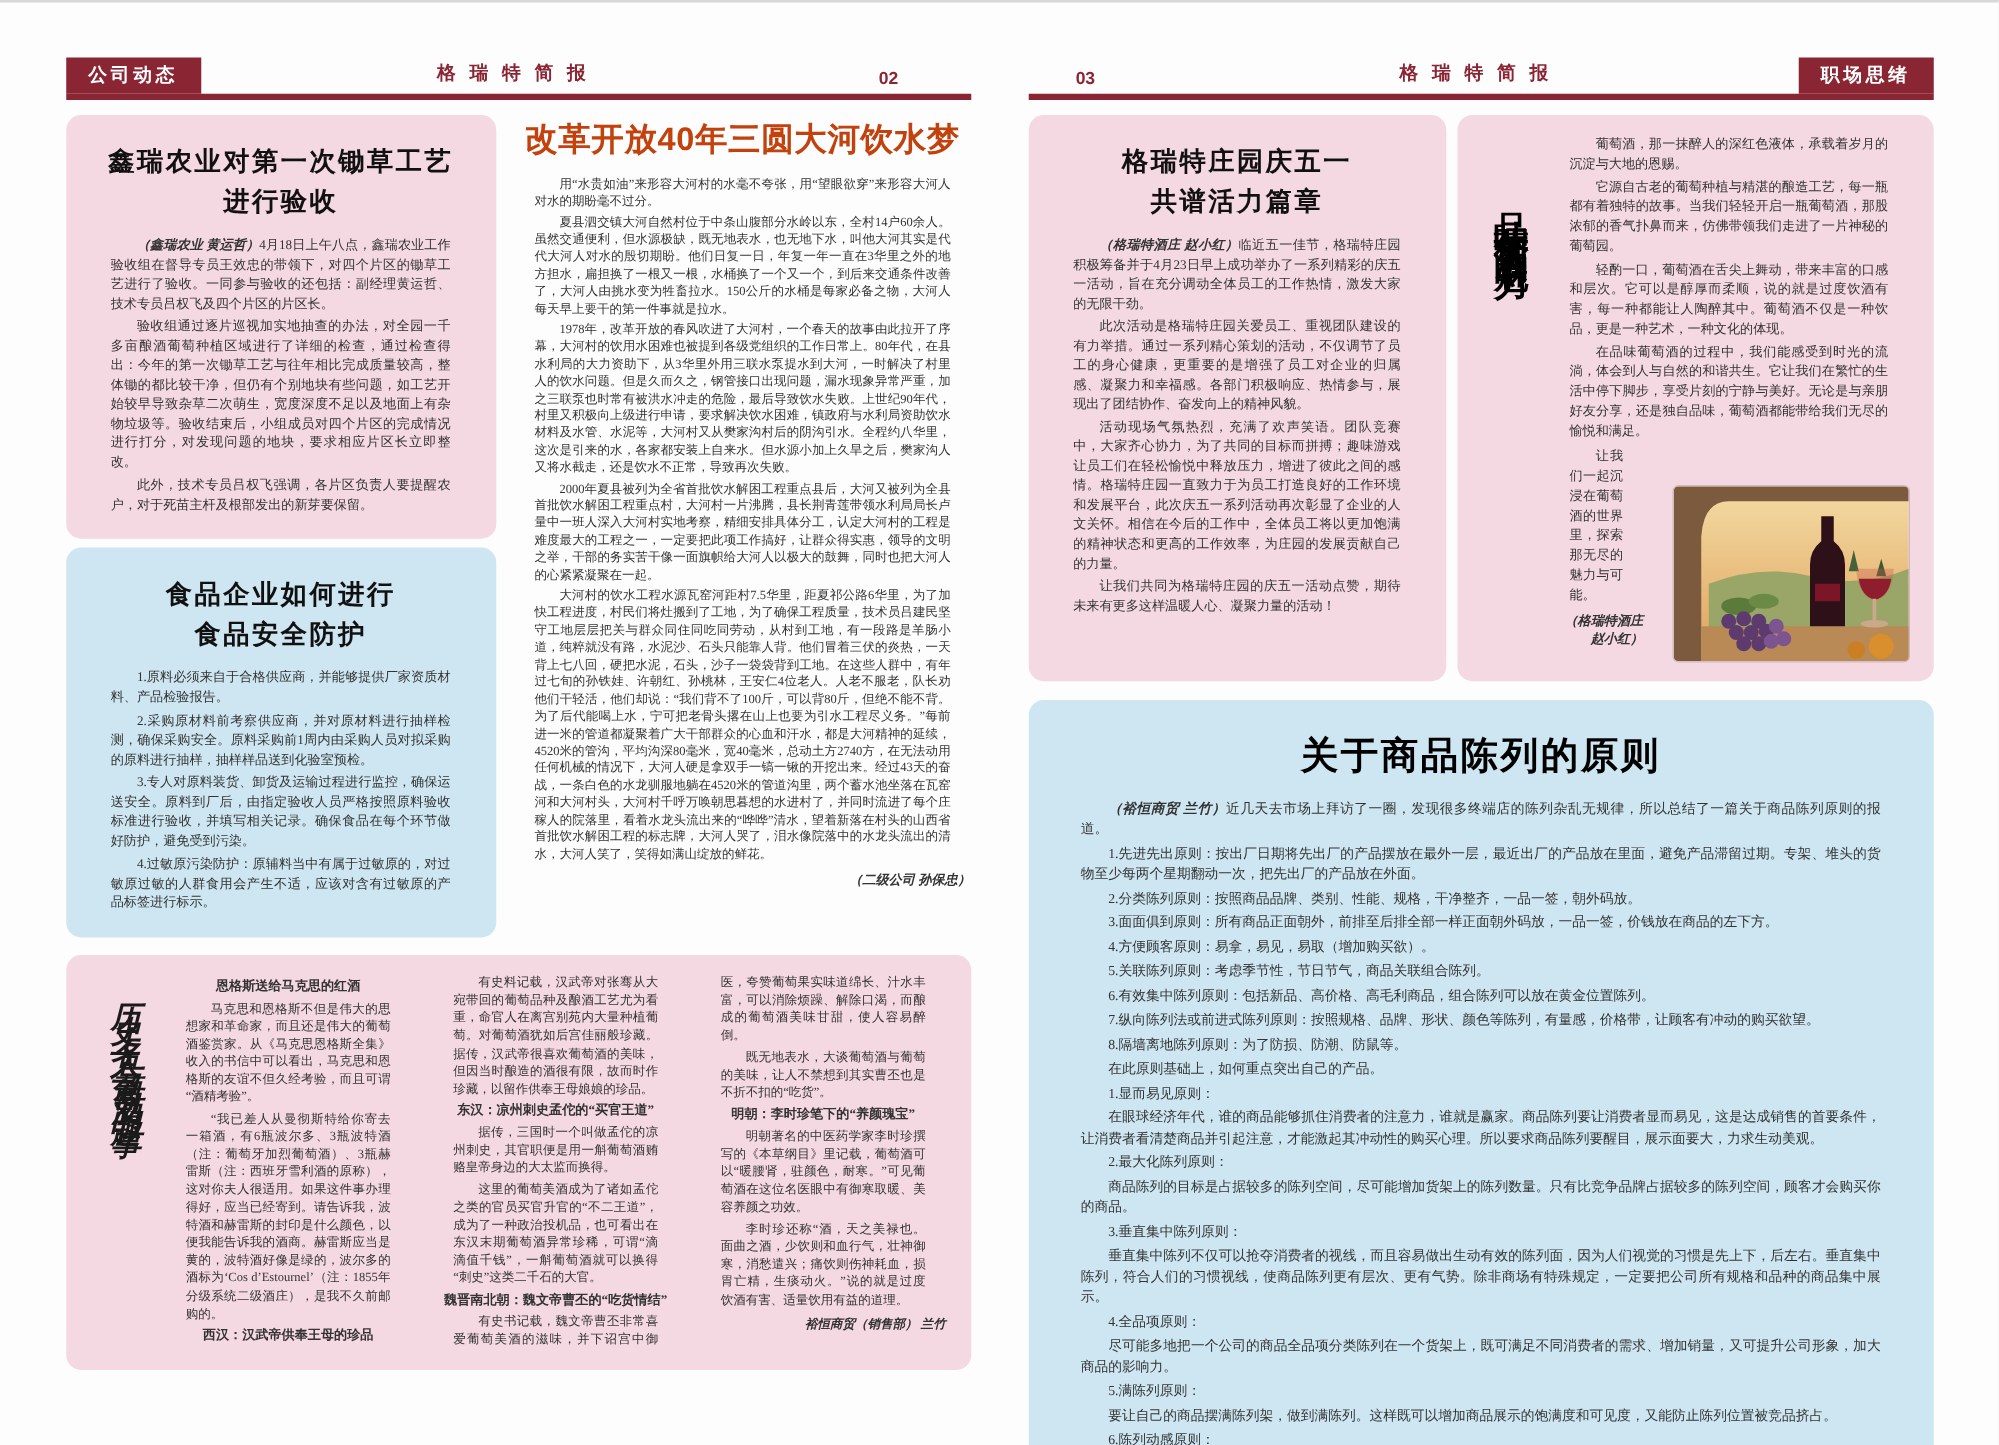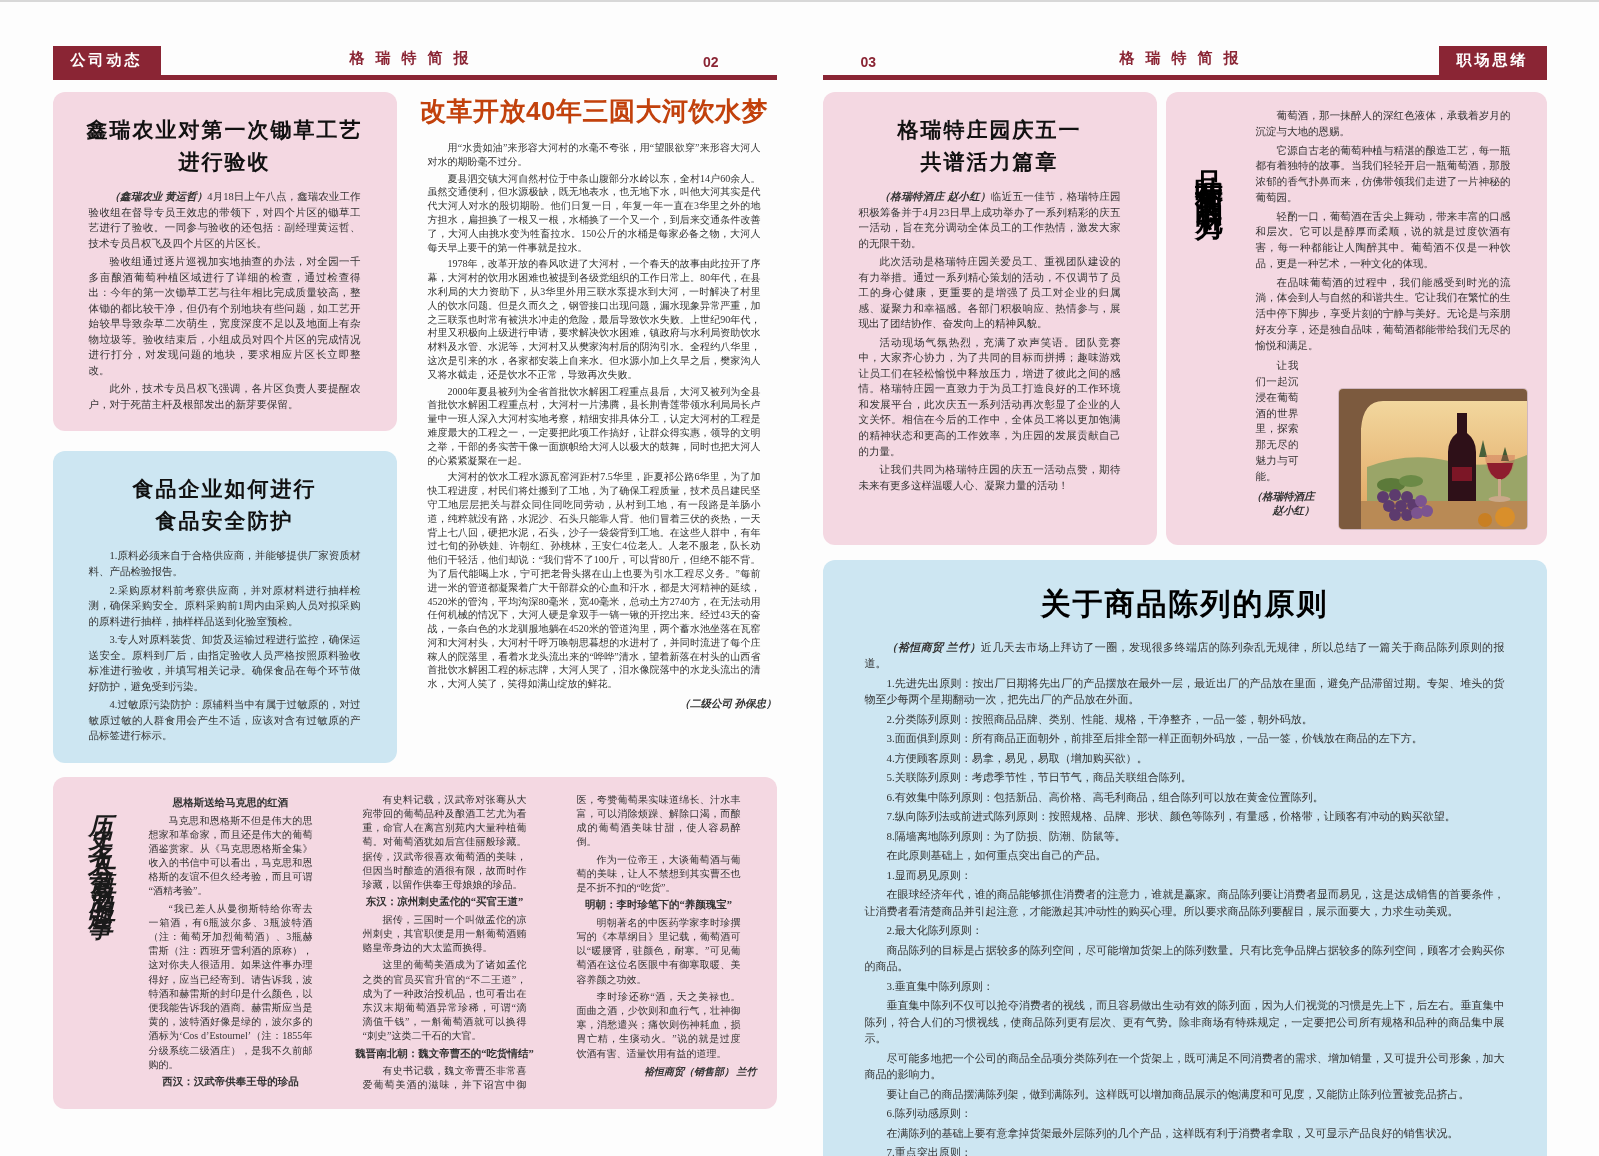"鑫瑞农业对第一次锄草工艺" .col-a { gap: 20px -> 7px }
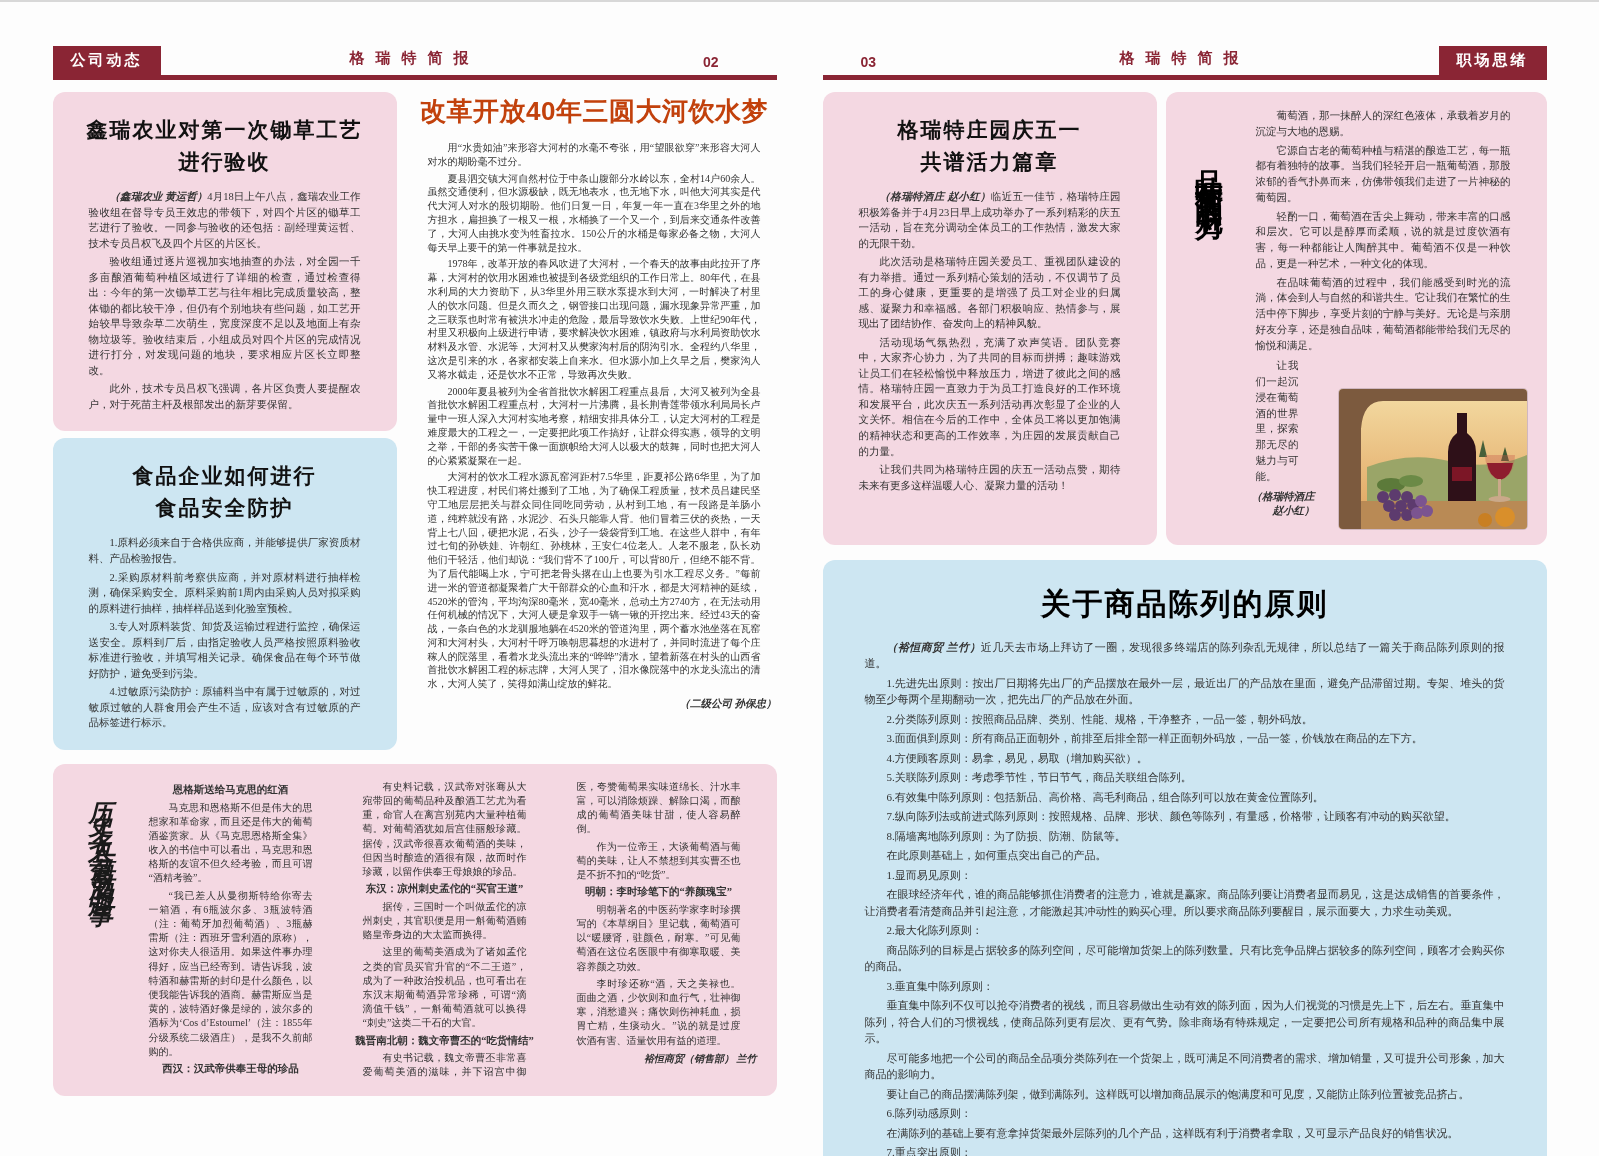"作为一位帝王，大谈葡萄酒与葡萄的美味，让人不禁想到其实曹丕也是不折不扣的“吃货”" p.para { text: 作为一位帝王 -> 既无地表水 }
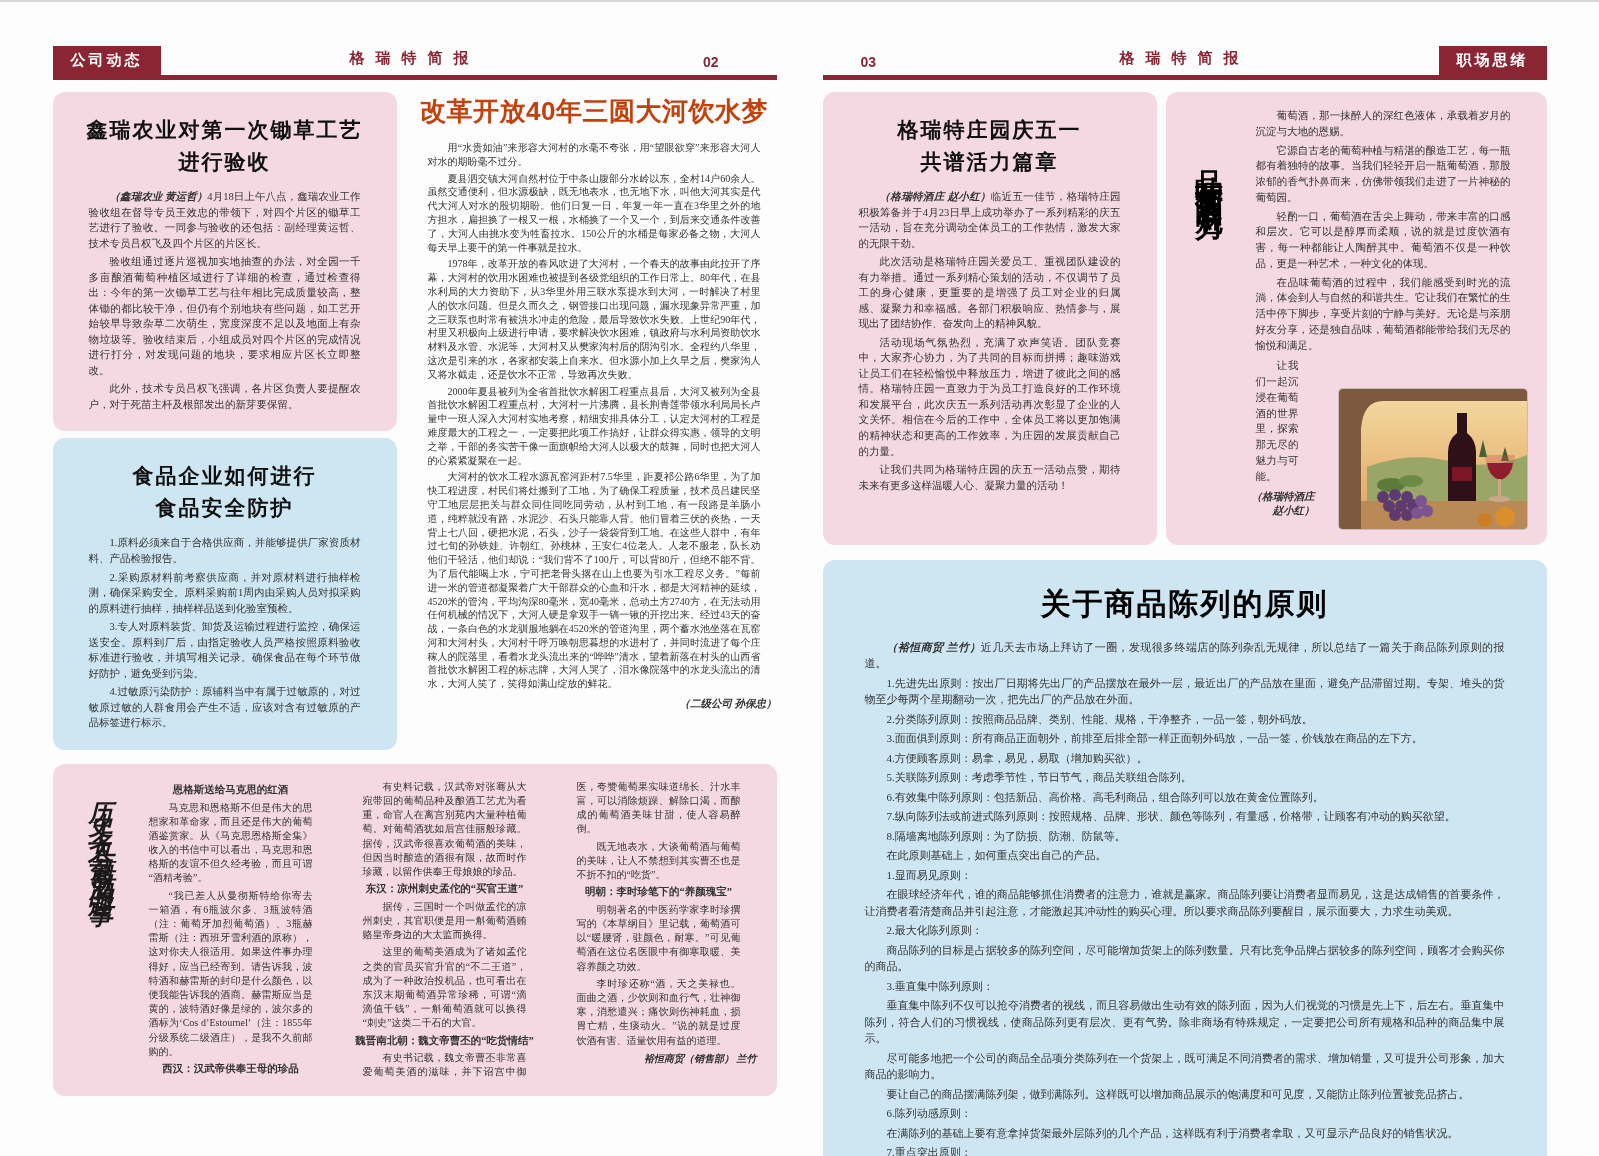"4.全品项原则：" p.para { html: none -> <p>4.全品项原则：</p> }
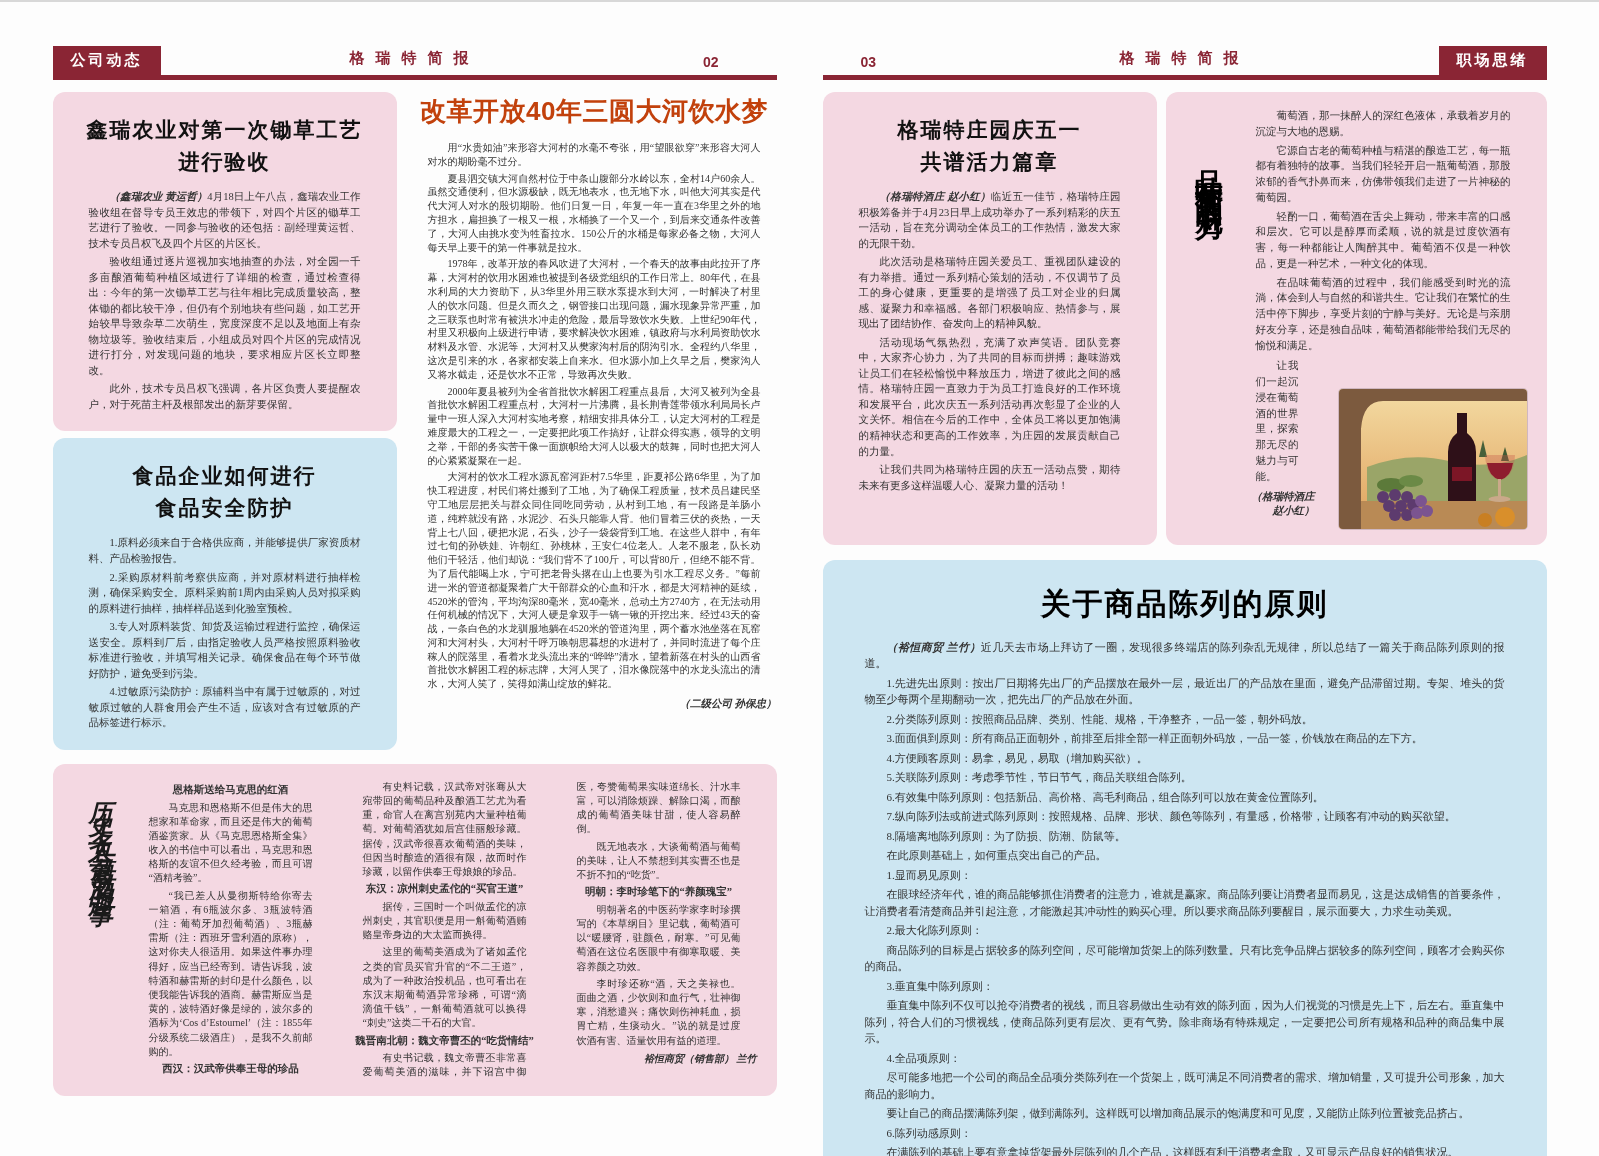"5.满陈列原则：" p.para { html: none -> <p>5.满陈列原则：</p> }
